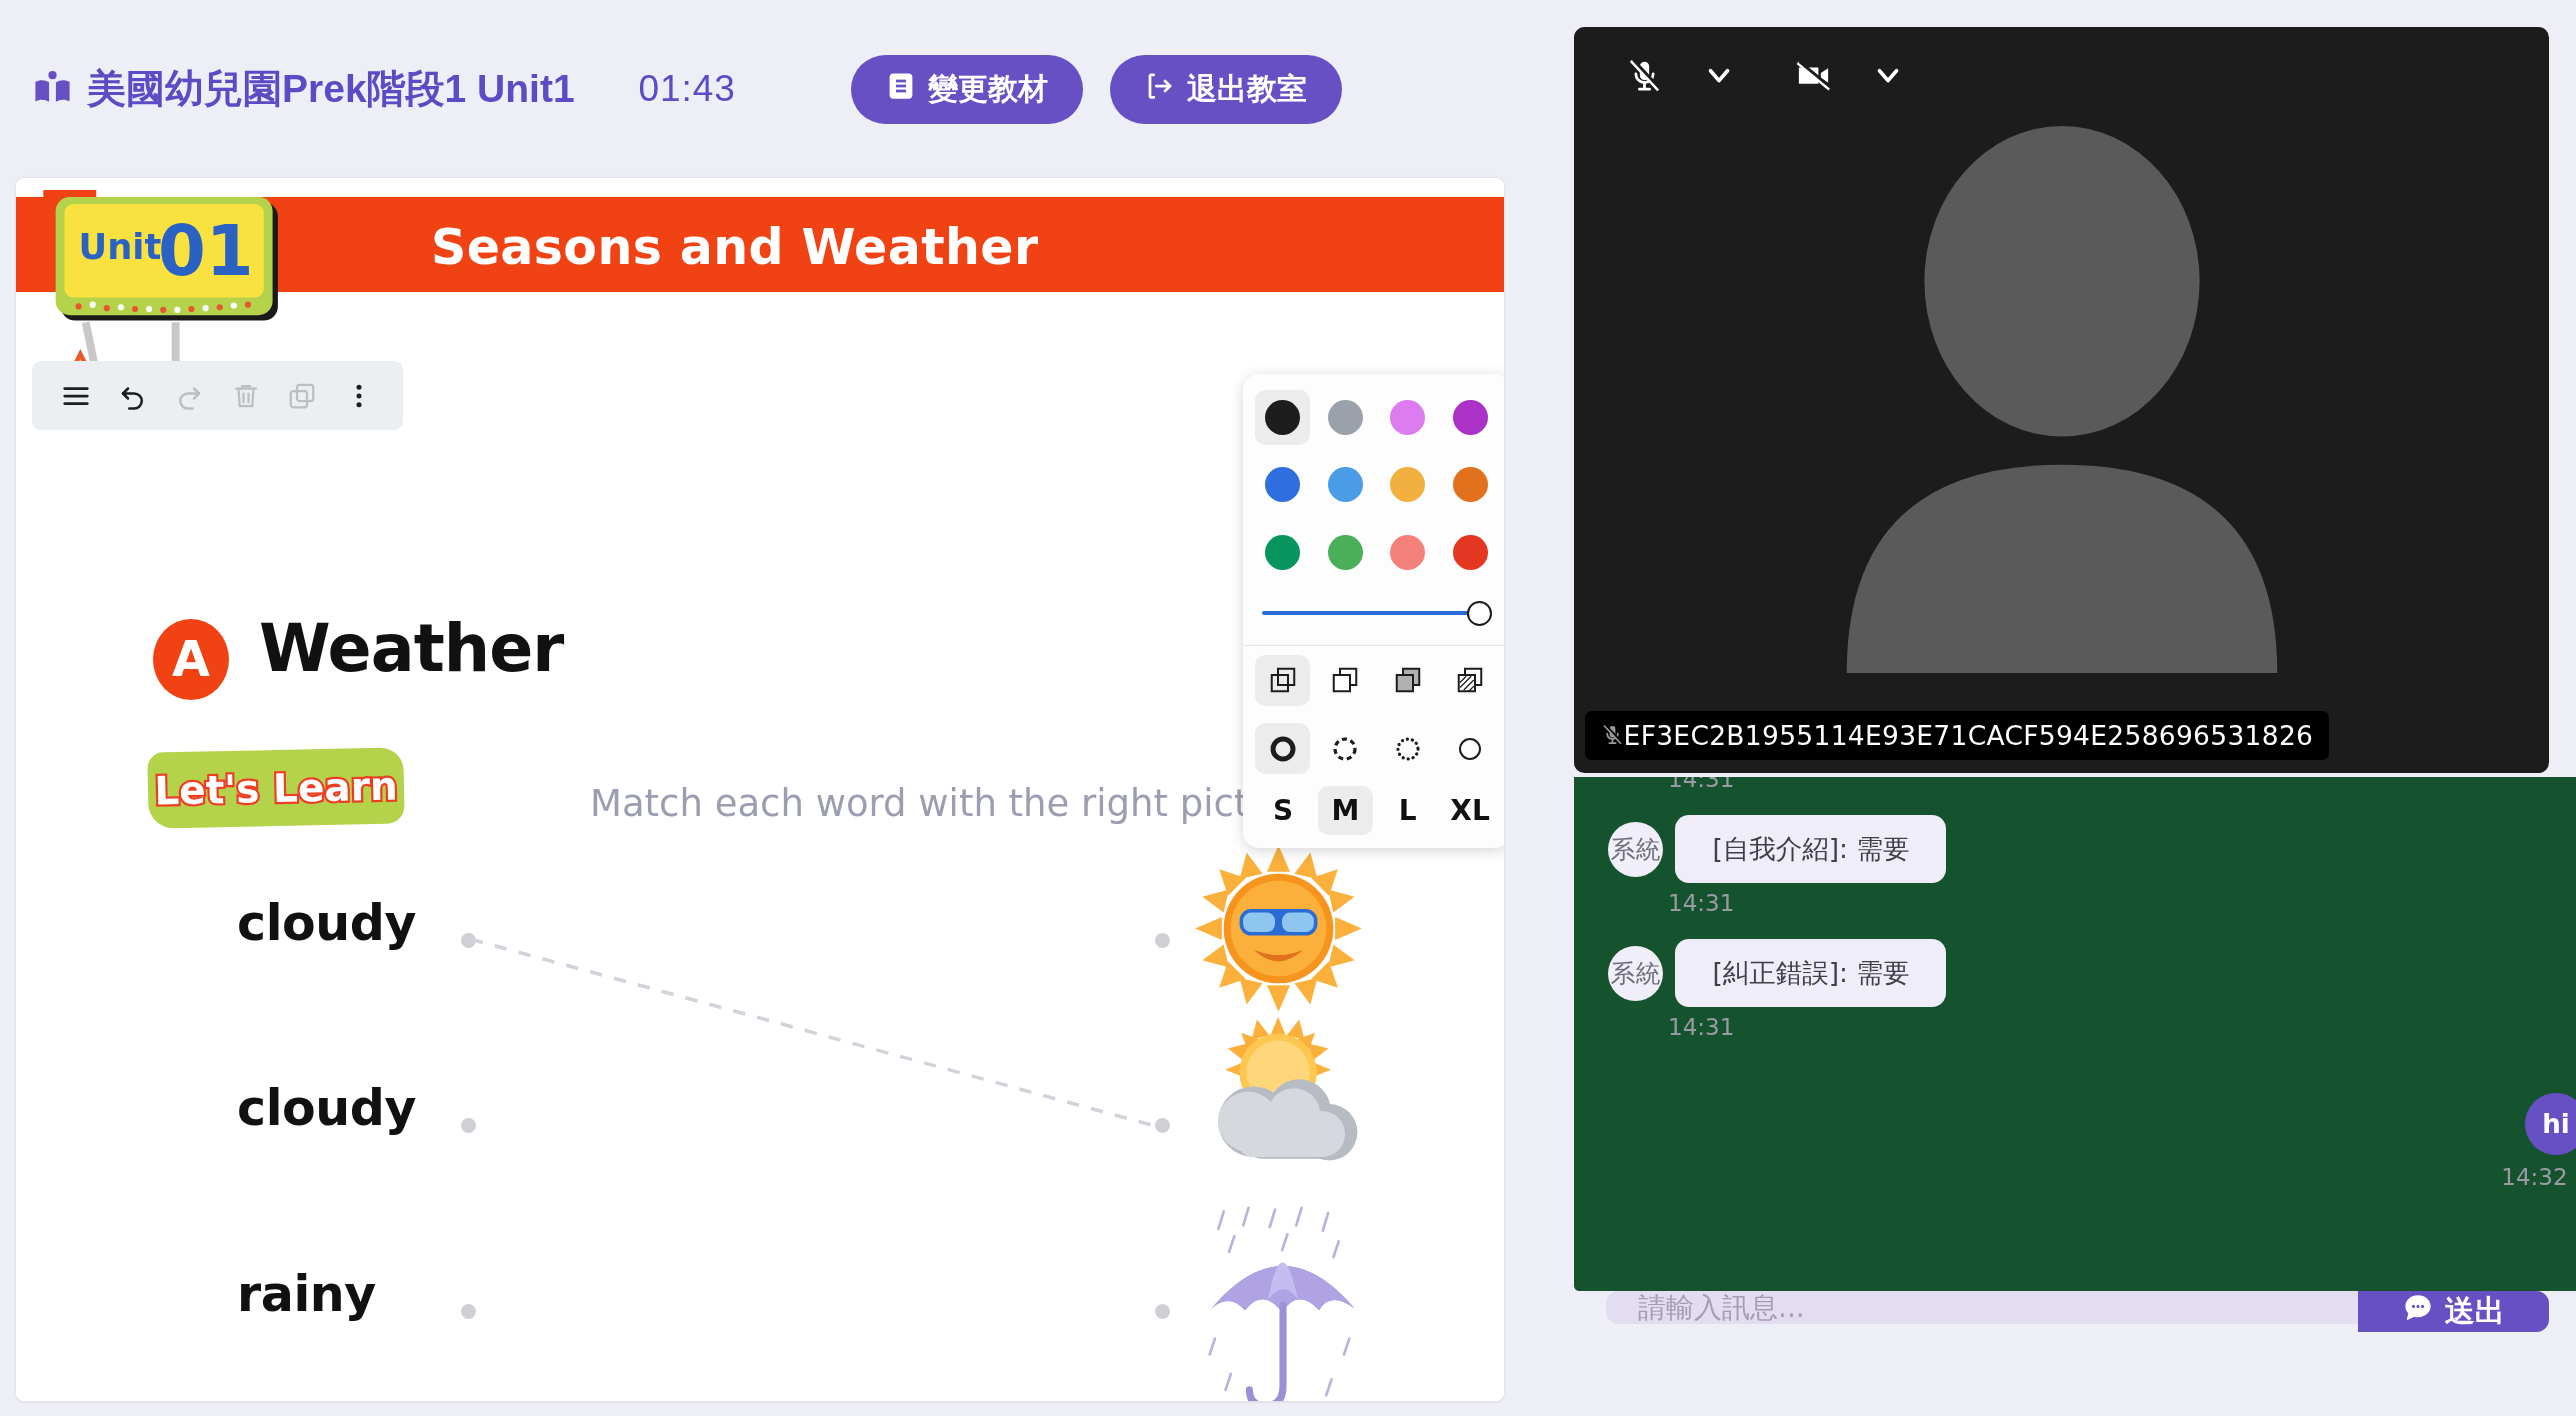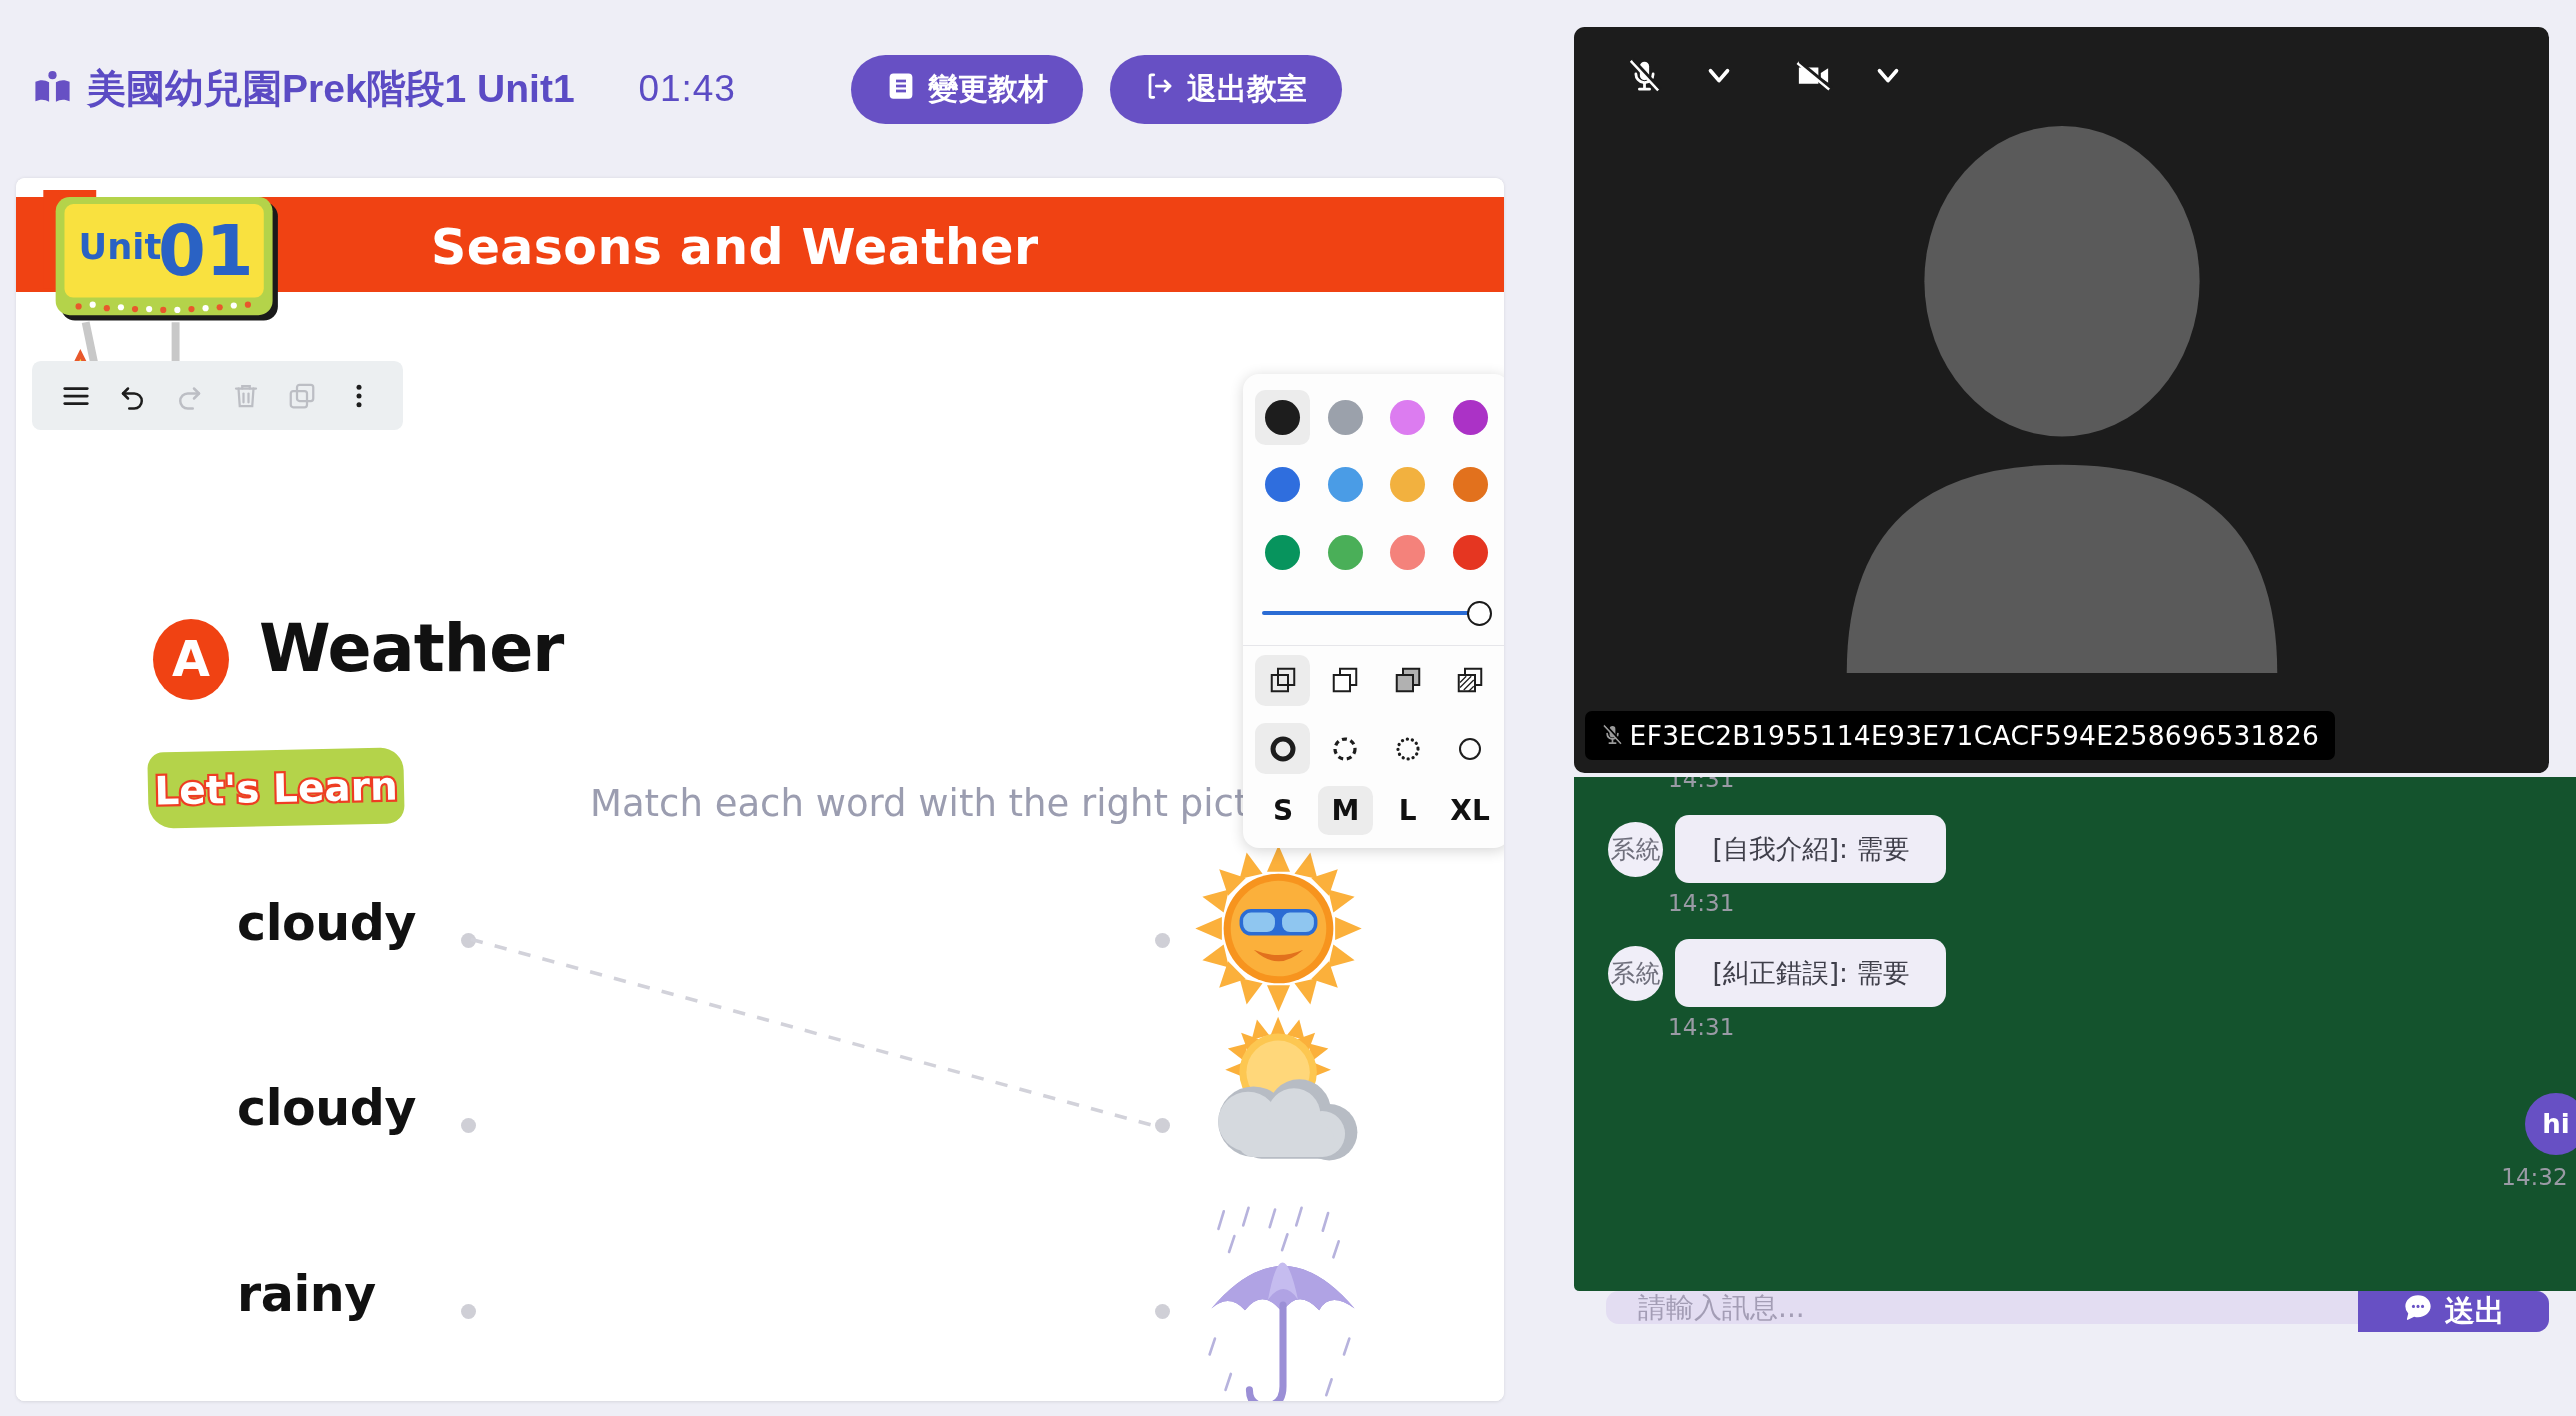"EF3EC2B1955114E93E71CACF594E258696531826" #participant-chip { gap: 6px -> 0 }
